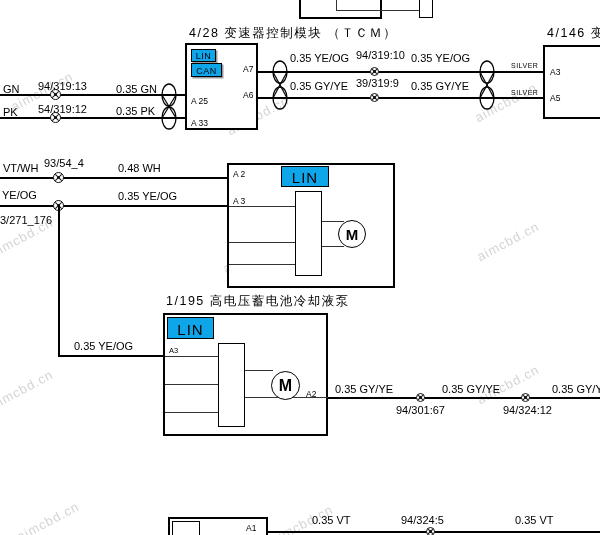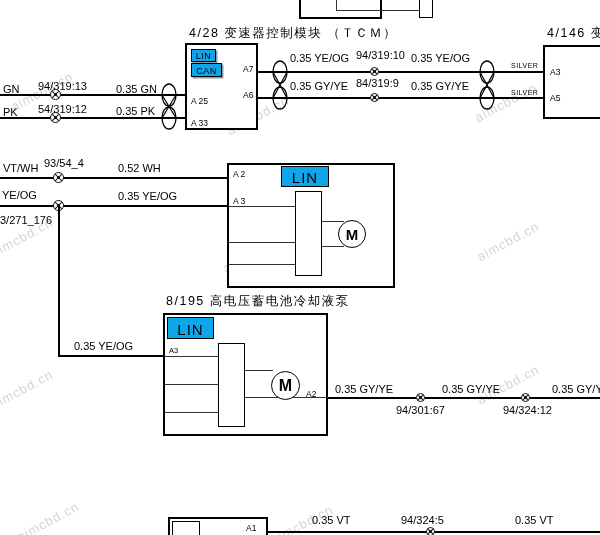"84/319:9" div.lbl { text: 84/319:9 -> 39/319:9 }
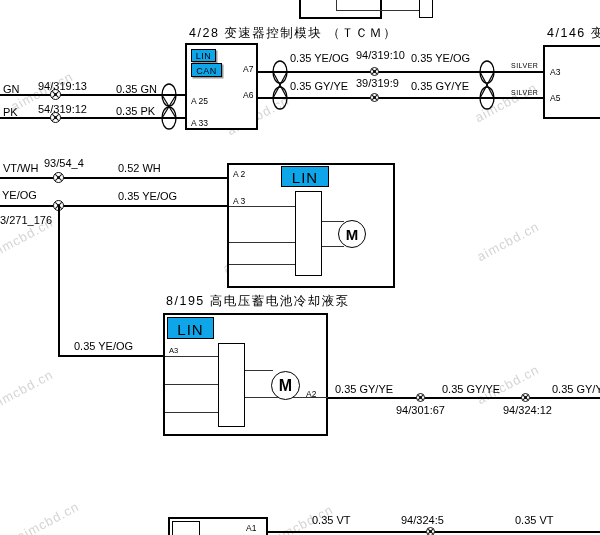"0.52 WH" div.lbl { text: 0.52 -> 0.48 }
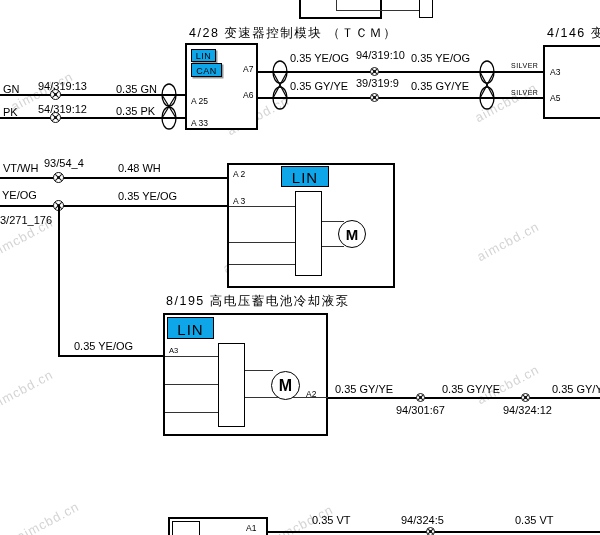"8/195 高电压蓄电池冷却液泵" div.title { text: 8/195 -> 1/195 }
